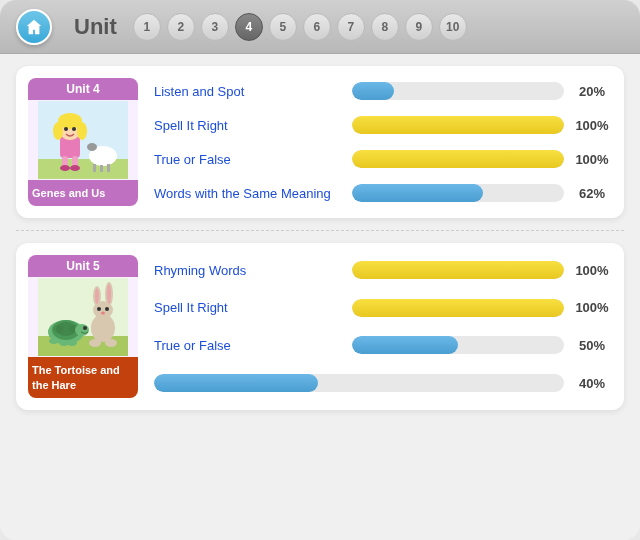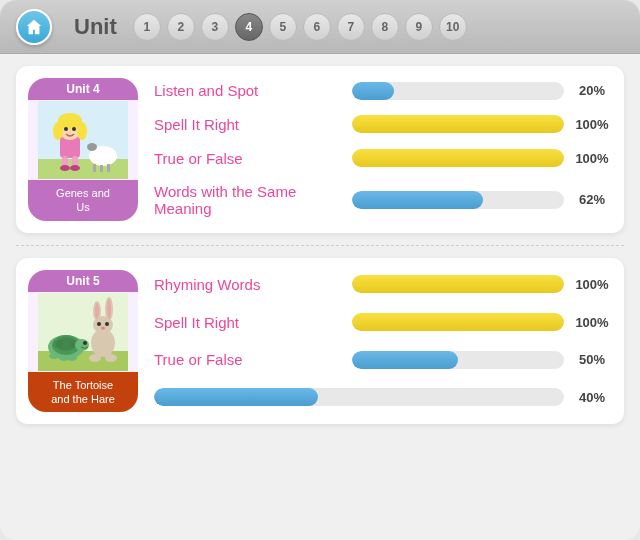"Unit 4" .unit-card { border-radius: 18px -> 0 }
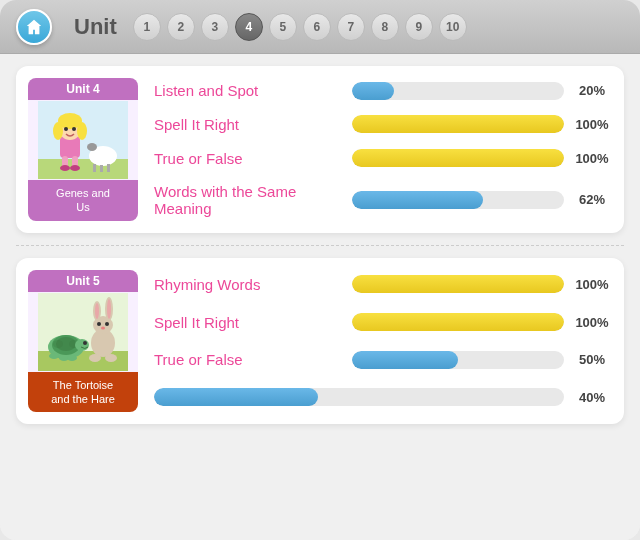"Listen and Spot" .progress-label { color: #ec4899 -> #1d4ed8; font-size: 15px -> 13px }
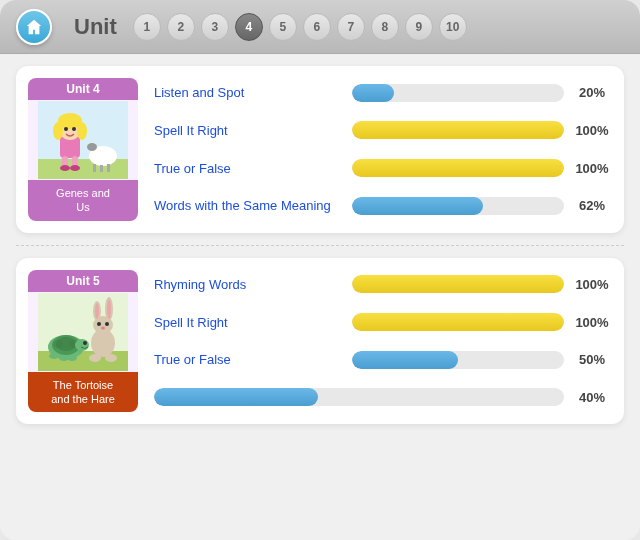"Genes and Us" .unit-card-footer { font-weight: normal -> bold; padding: 6px 21px -> 6px 4px; text-align: center -> left }
